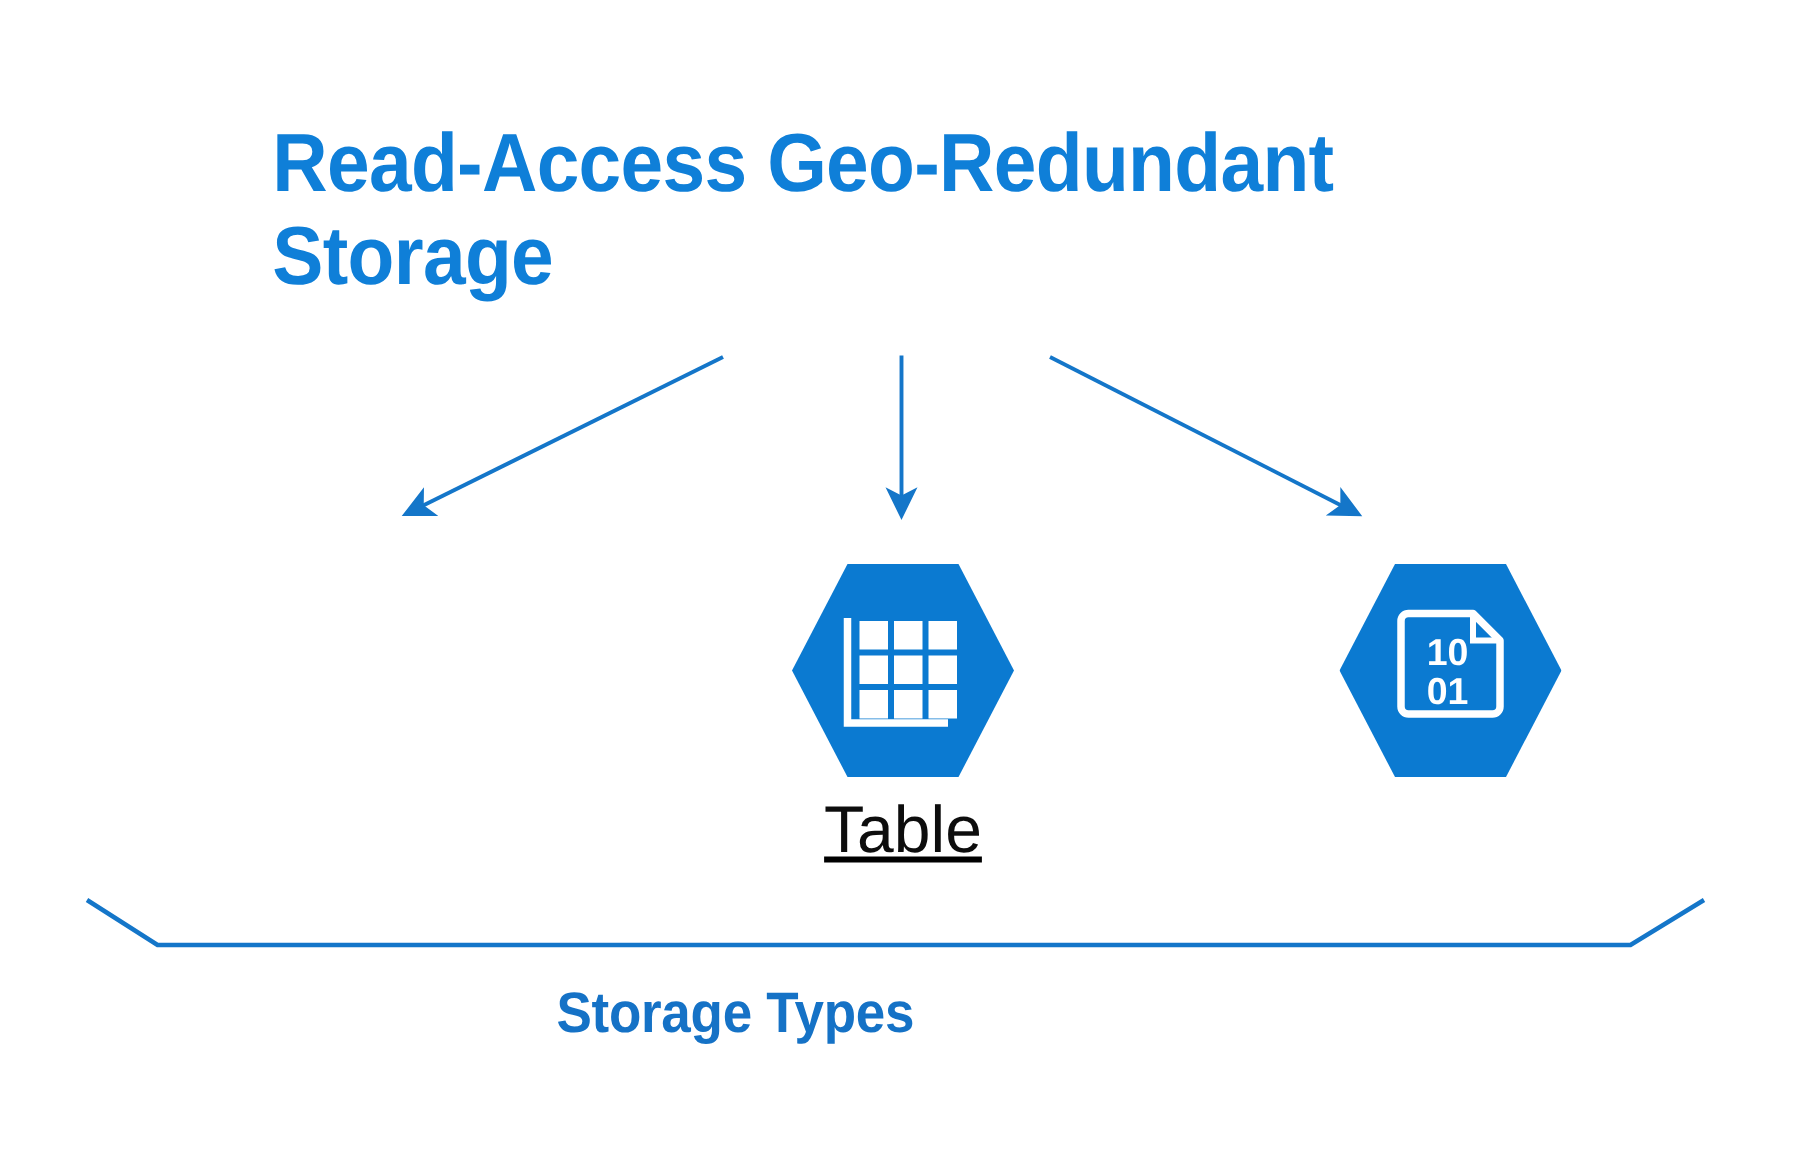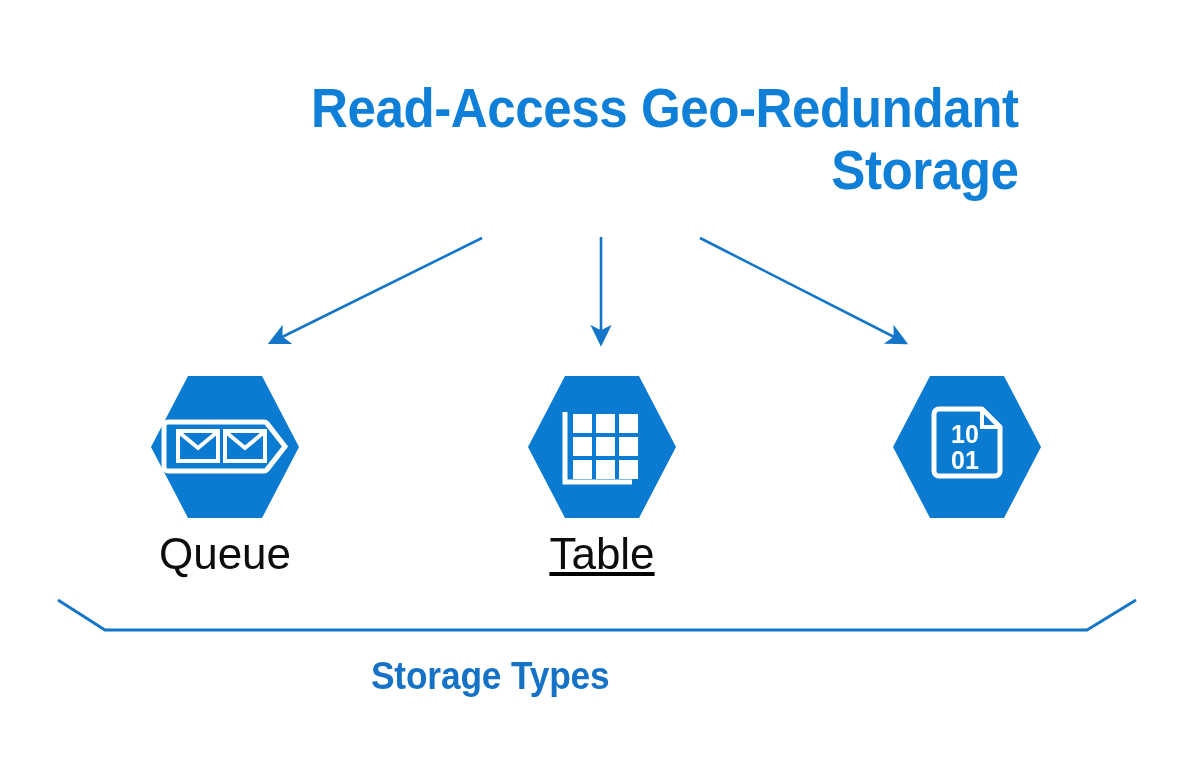"Read-Access Geo-Redundant" .title-block { text-align: right -> left }
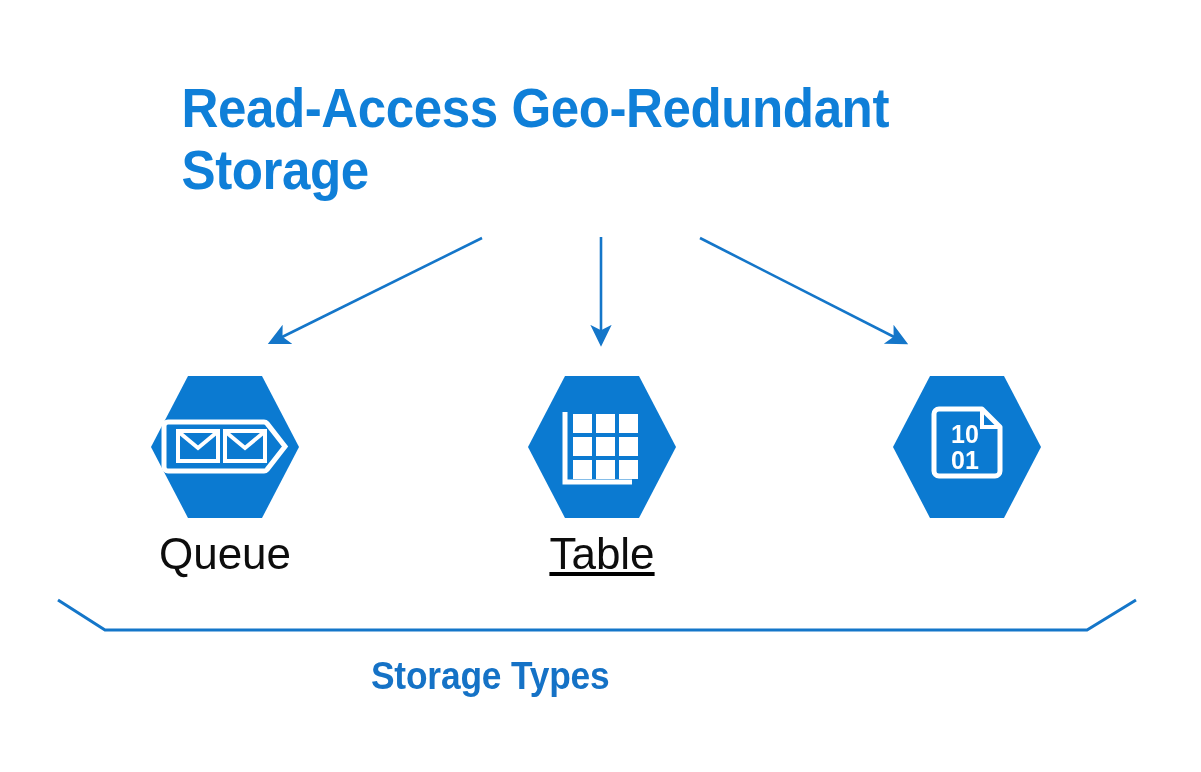"Queue" div.node { html: <div> <div> <svg> <polygon></polygon> <path></path> <rect></rect> <polyline></polyline> <rect></rect> <polyline></polyline> </svg> </div> <div>Queue</div> </div> -> none }
